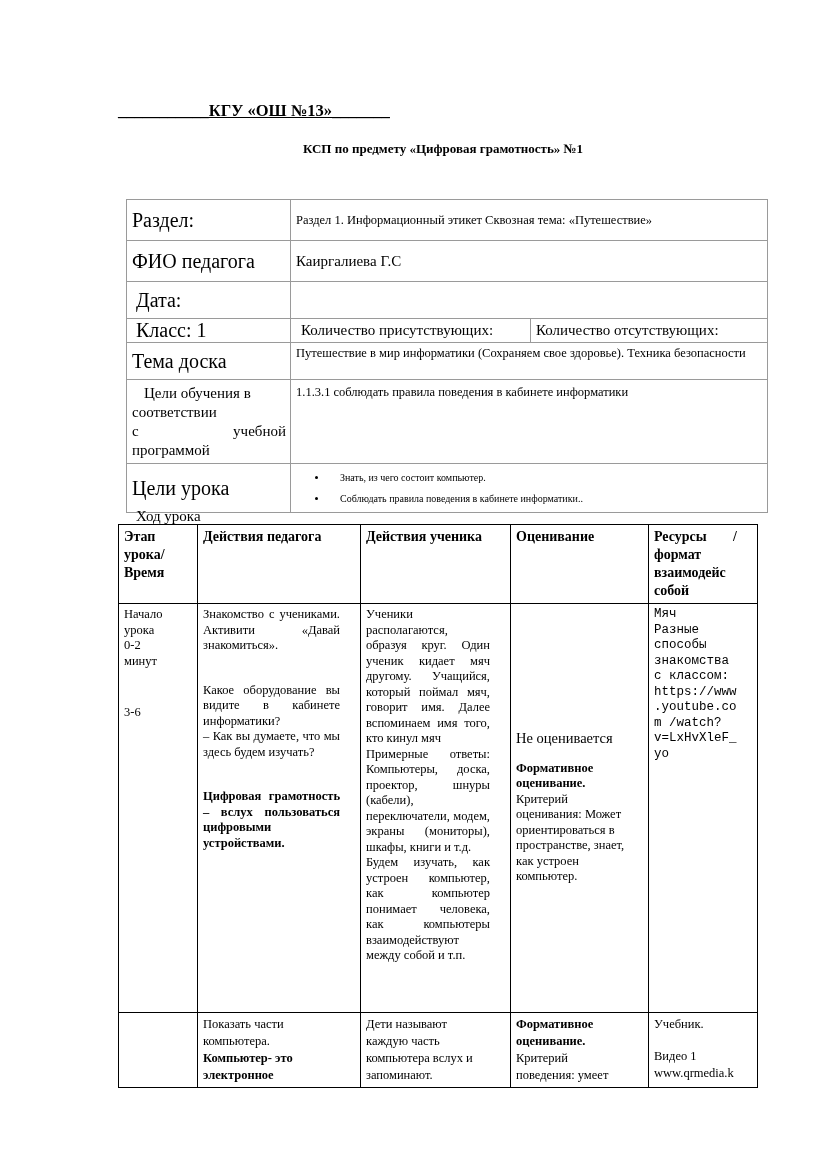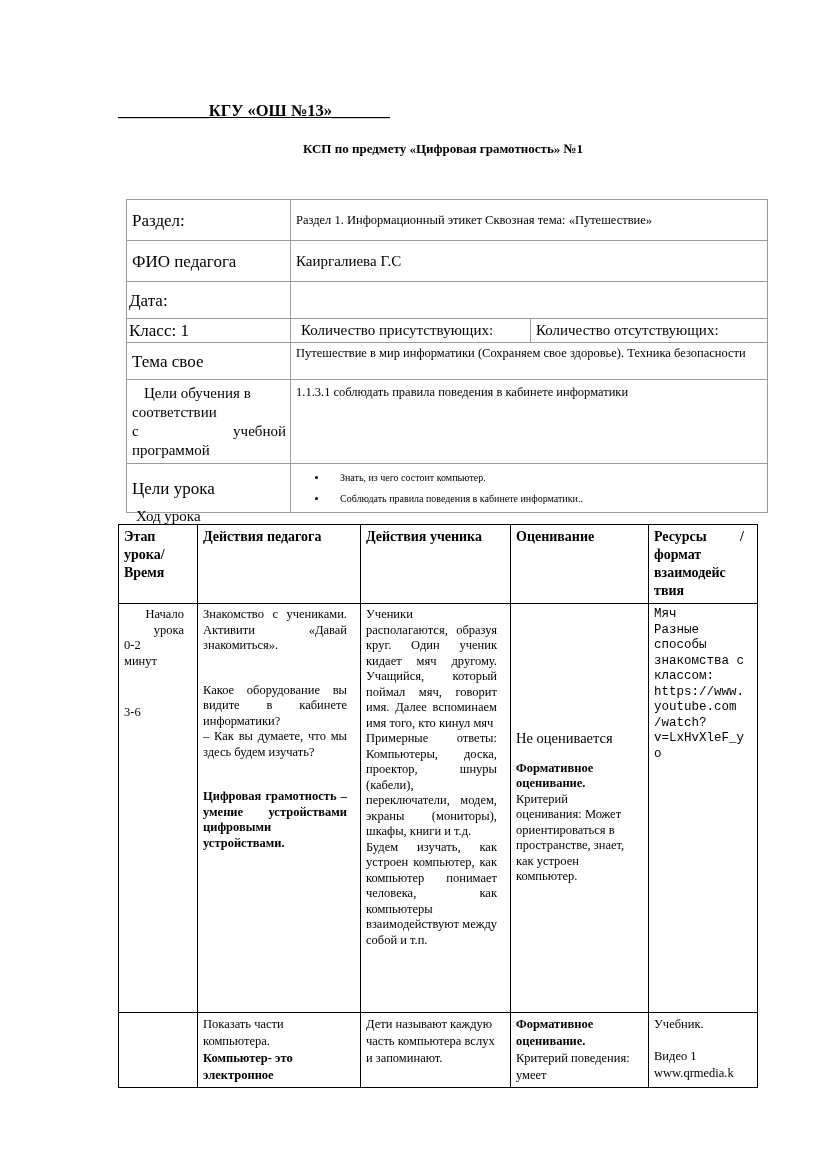"Раздел:" .info-table .lbl { font-size: 17px -> 20px }
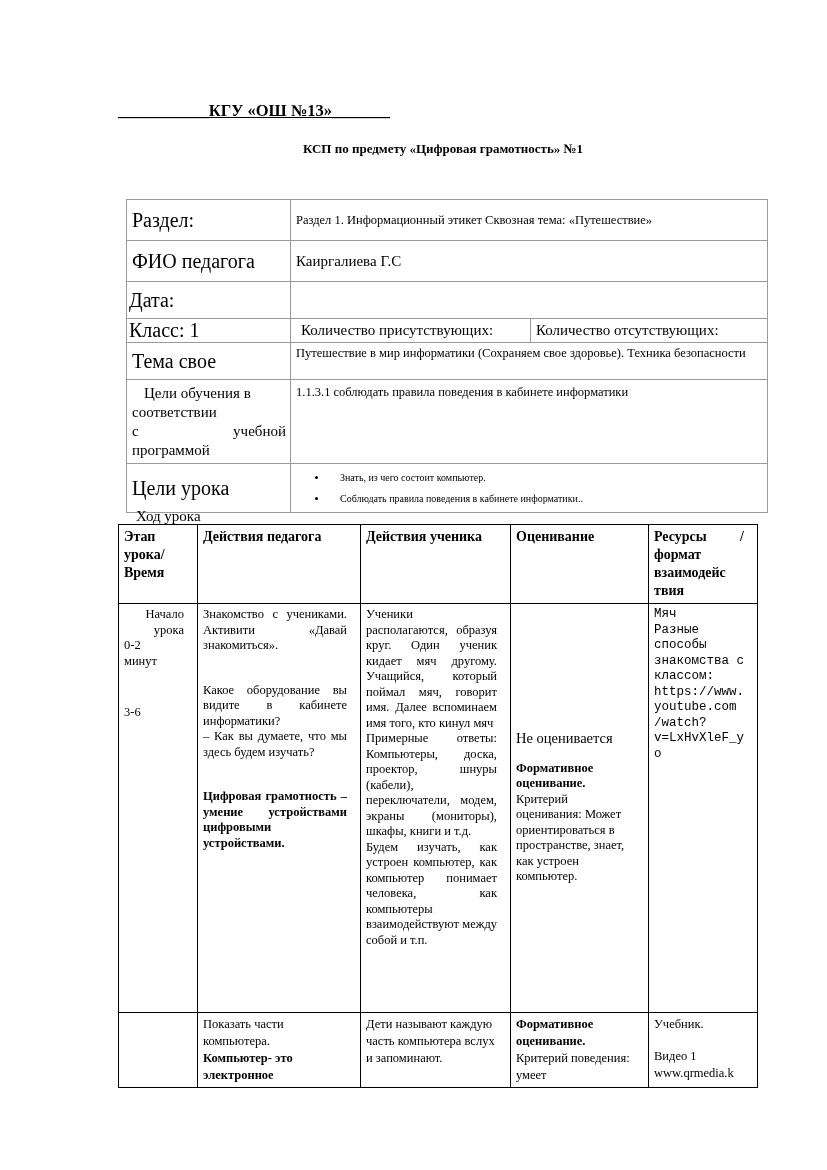"Дата:" .info-table .lbl.indent { padding-left: 2px -> 9px }
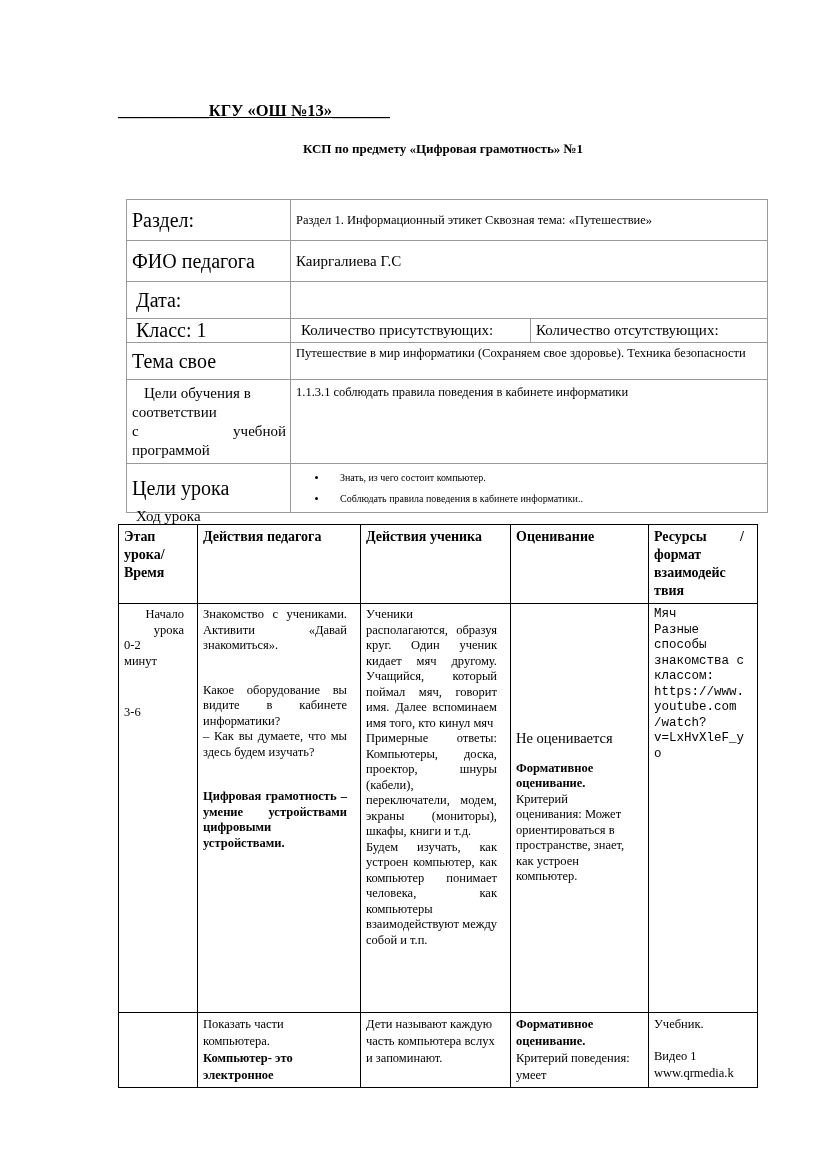"Тема свое" td.lbl { text: свое -> доска }
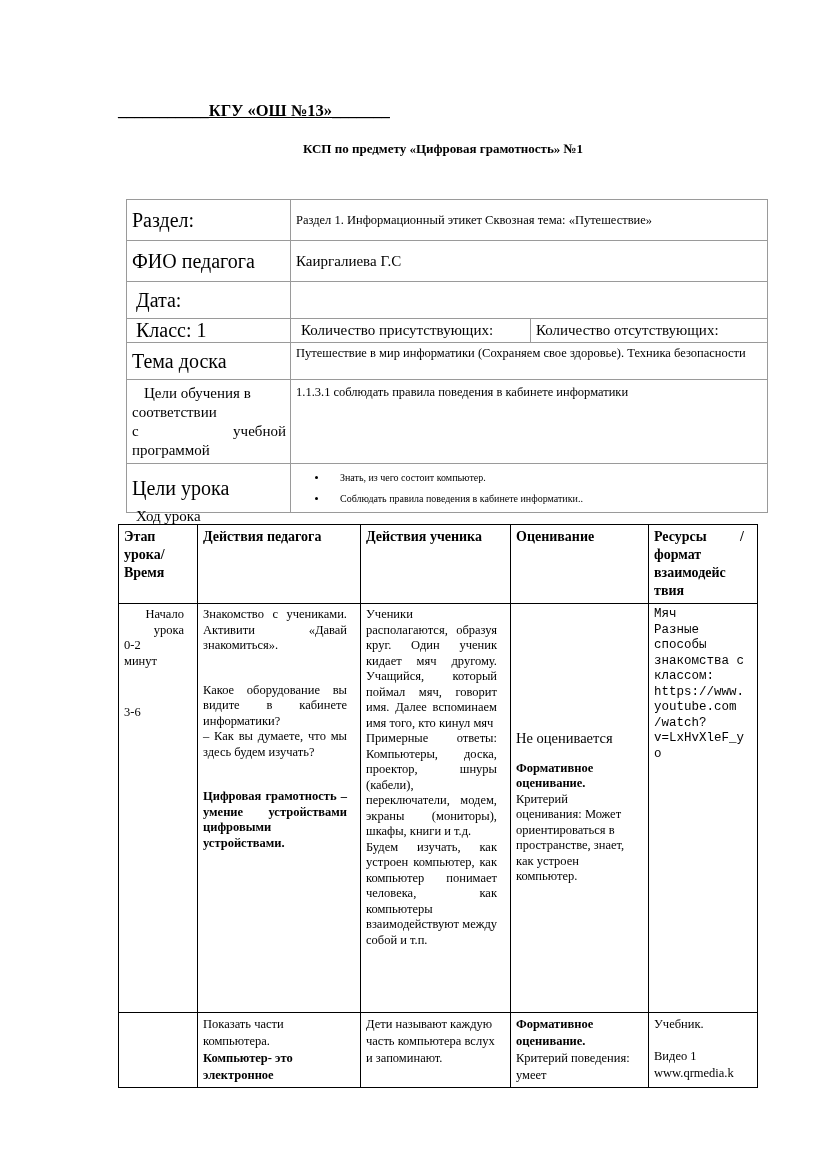"Этап" .flow-table td, .flow-table th { padding: 3px 13px 3px 5px -> 3px 20px 3px 5px }
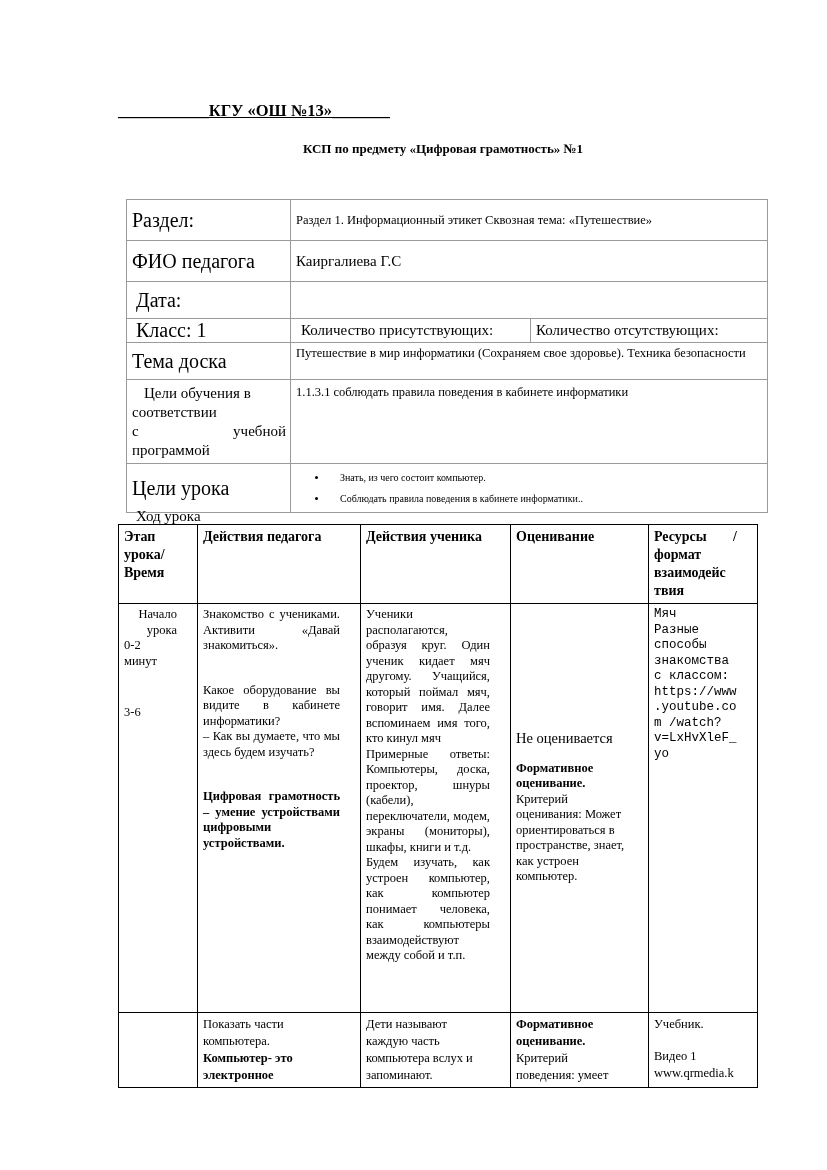"твия" span { text: твия -> собой }
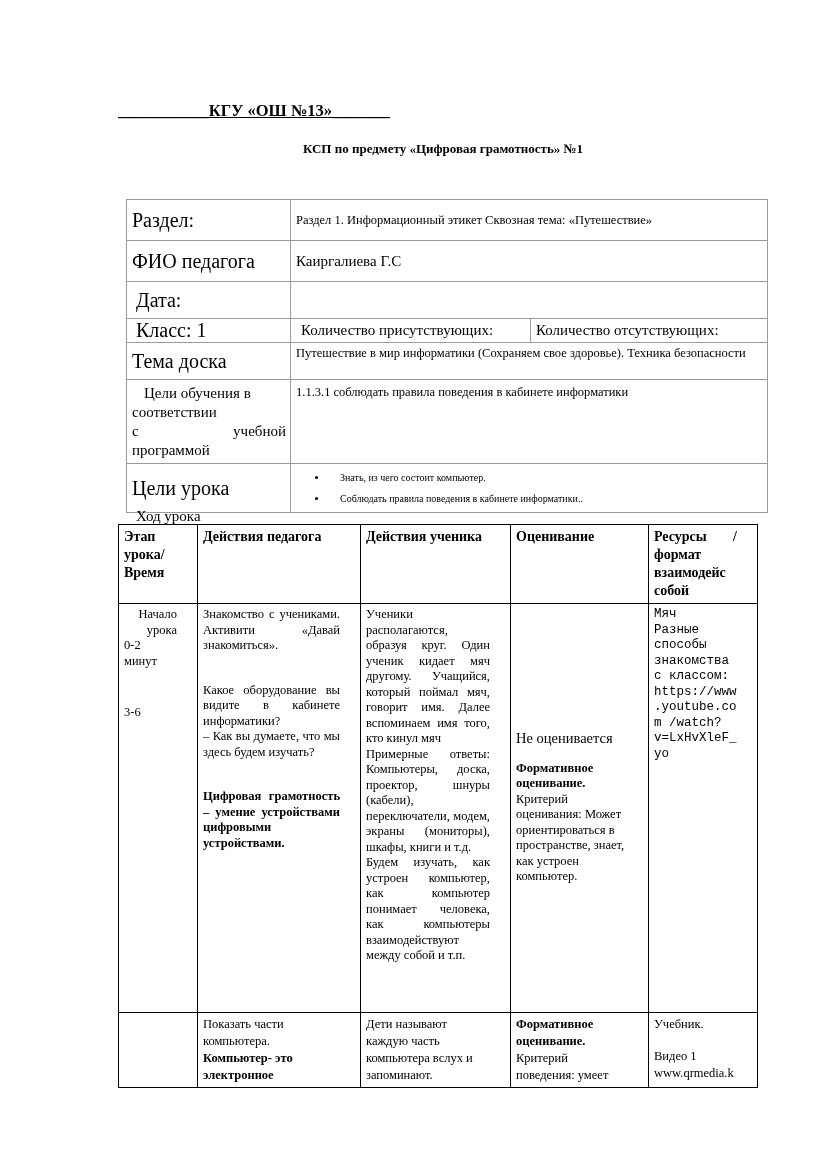"Начало" .stage-cell .c { text-align: right -> left }
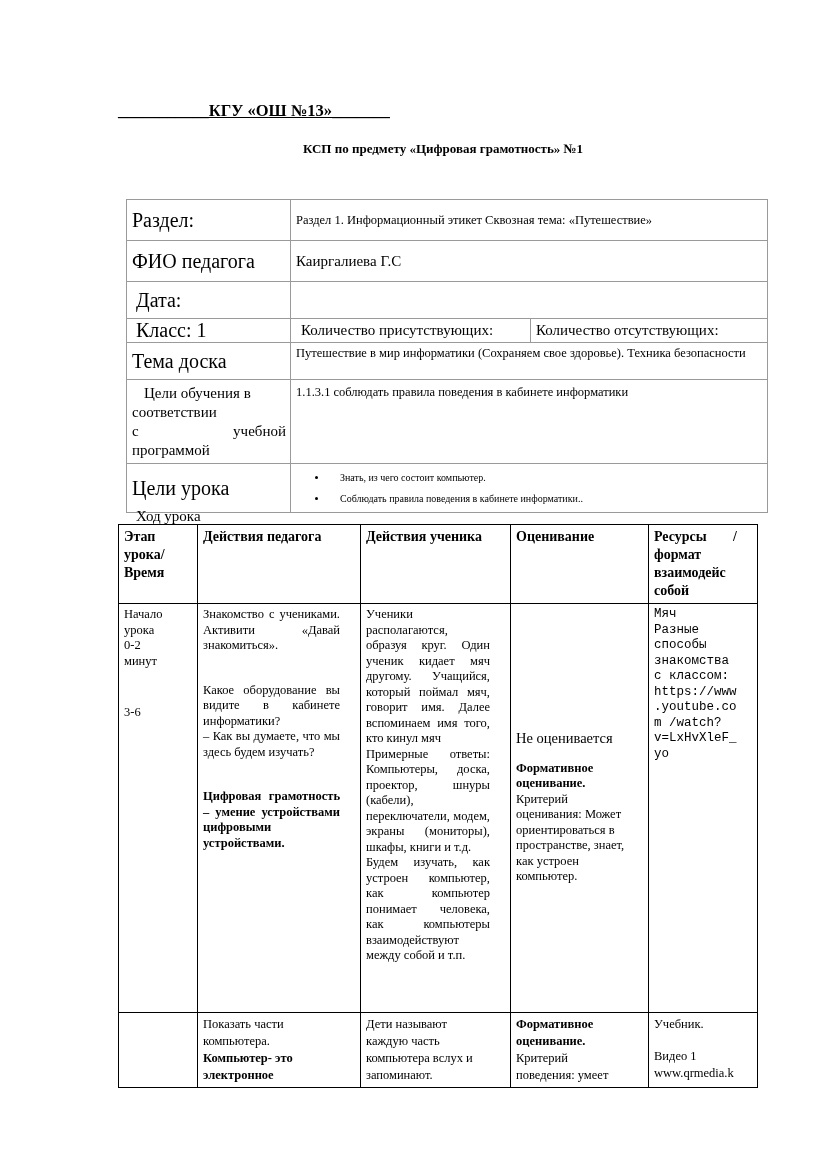"Цифровая грамотность – умение" p.bld { text: умение устройствами -> вслух пользоваться }
